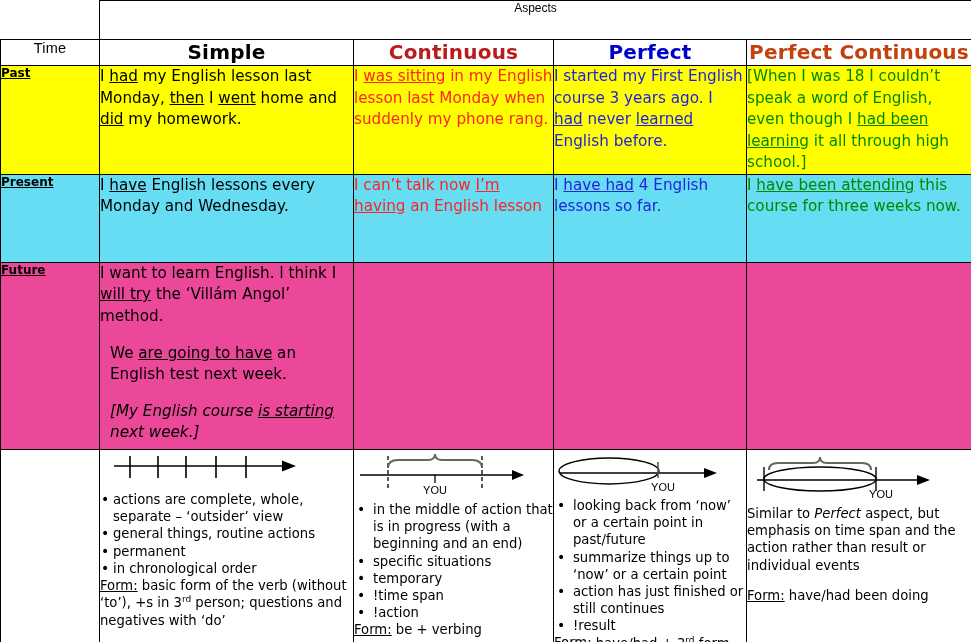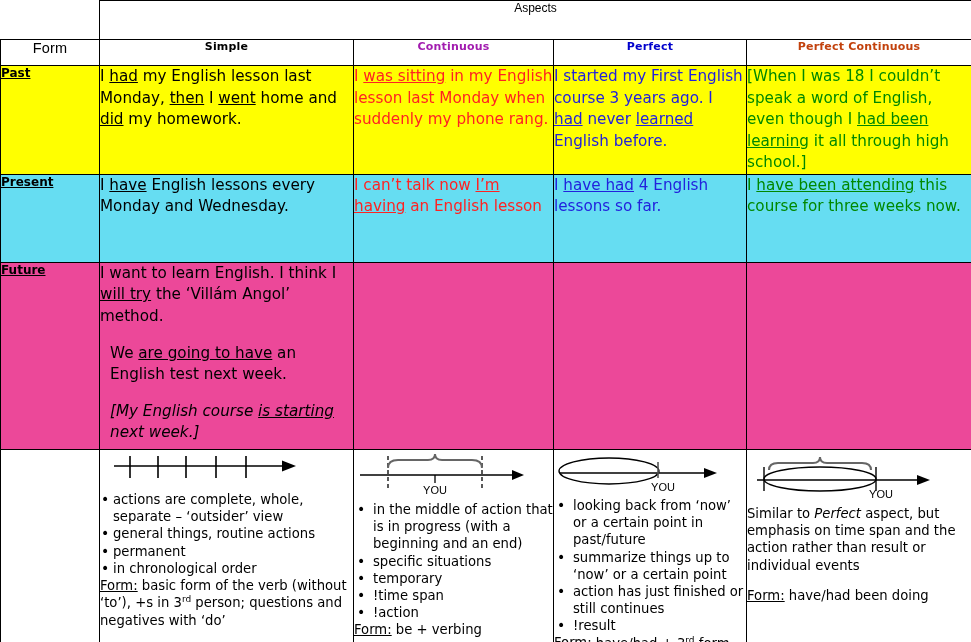"Form" td.hdr { text: Form -> Time }
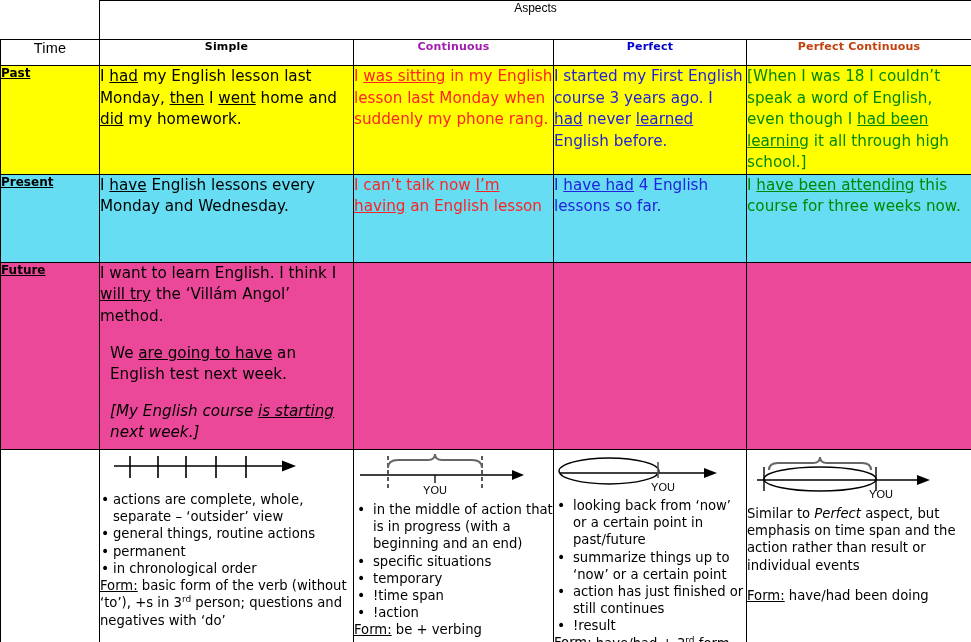"Simple" .hdr { font-size: 11px -> 20px }
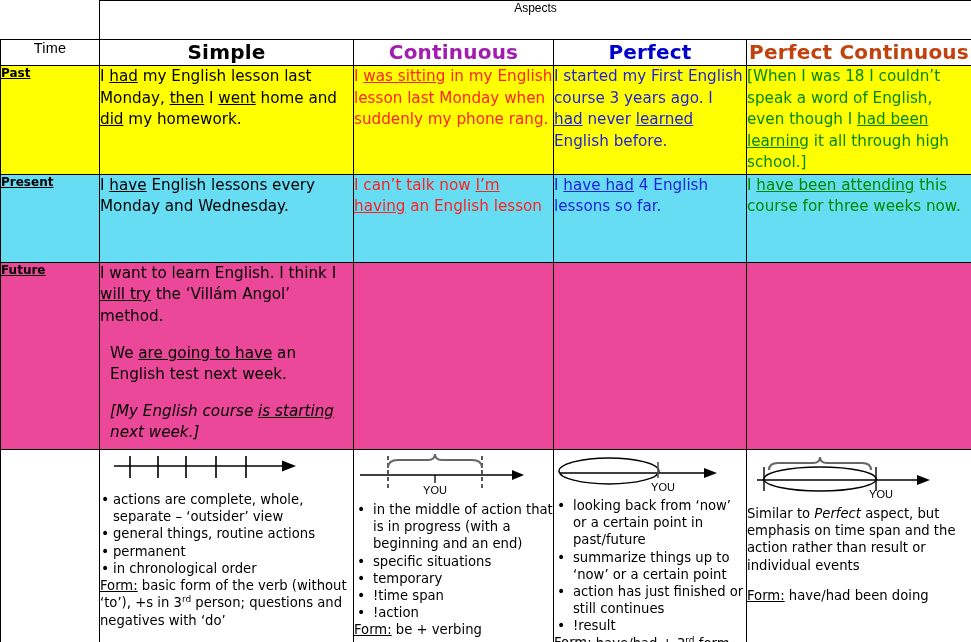"Continuous" .hdr-continuous { color: #a21caf -> #b91c1c }
